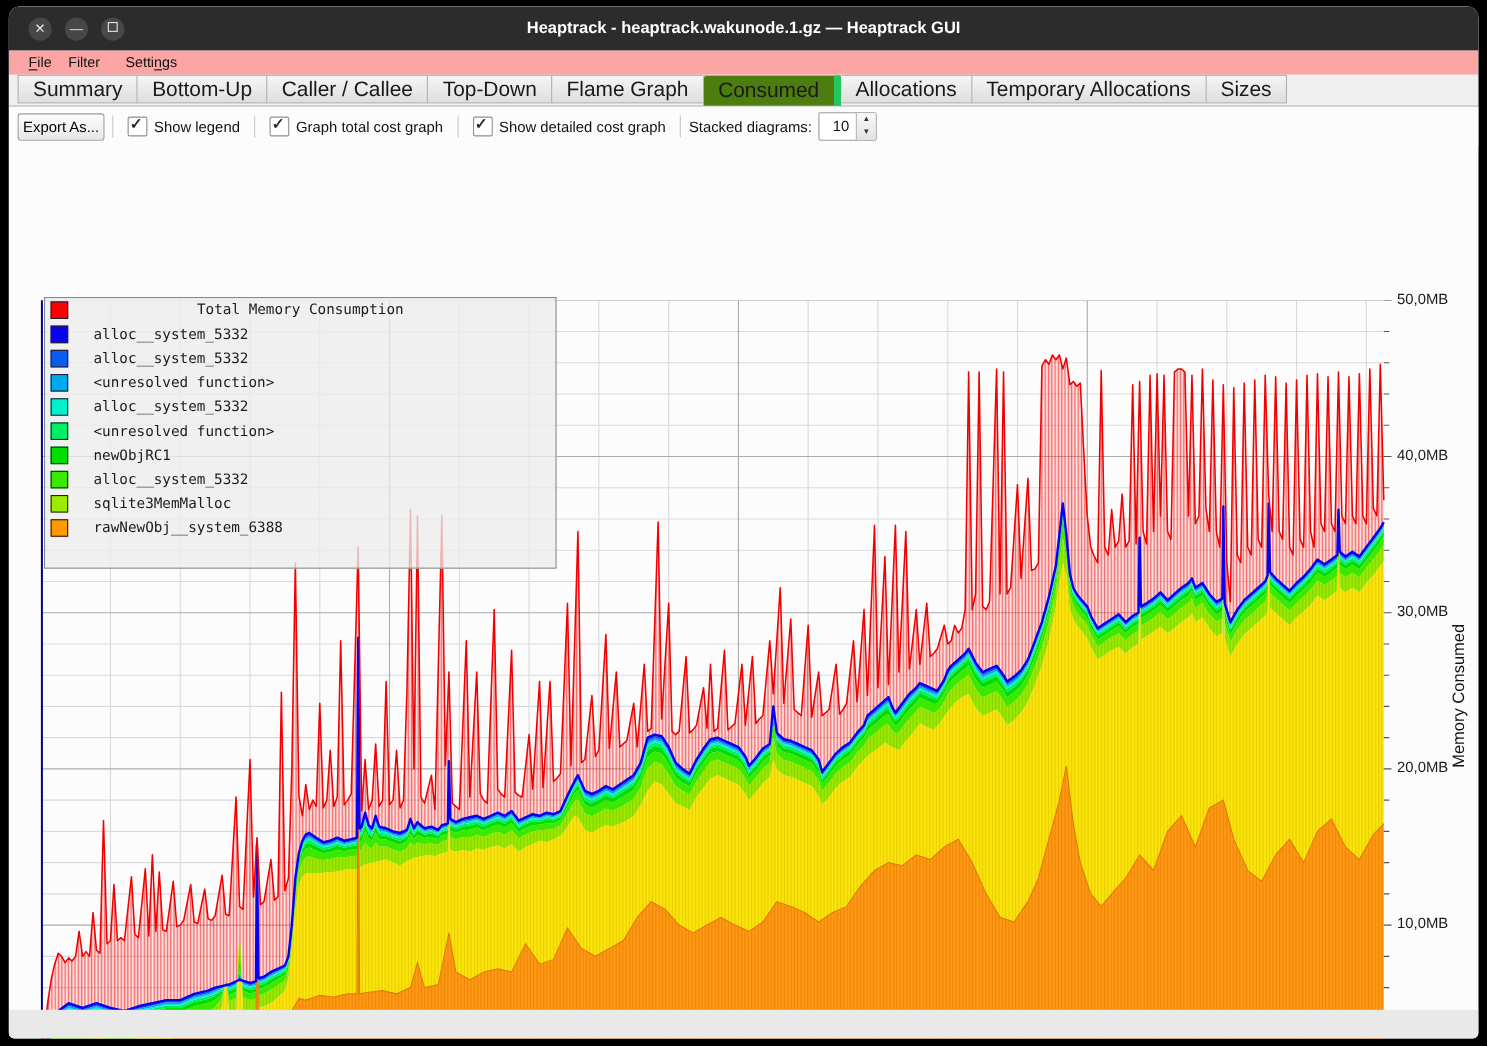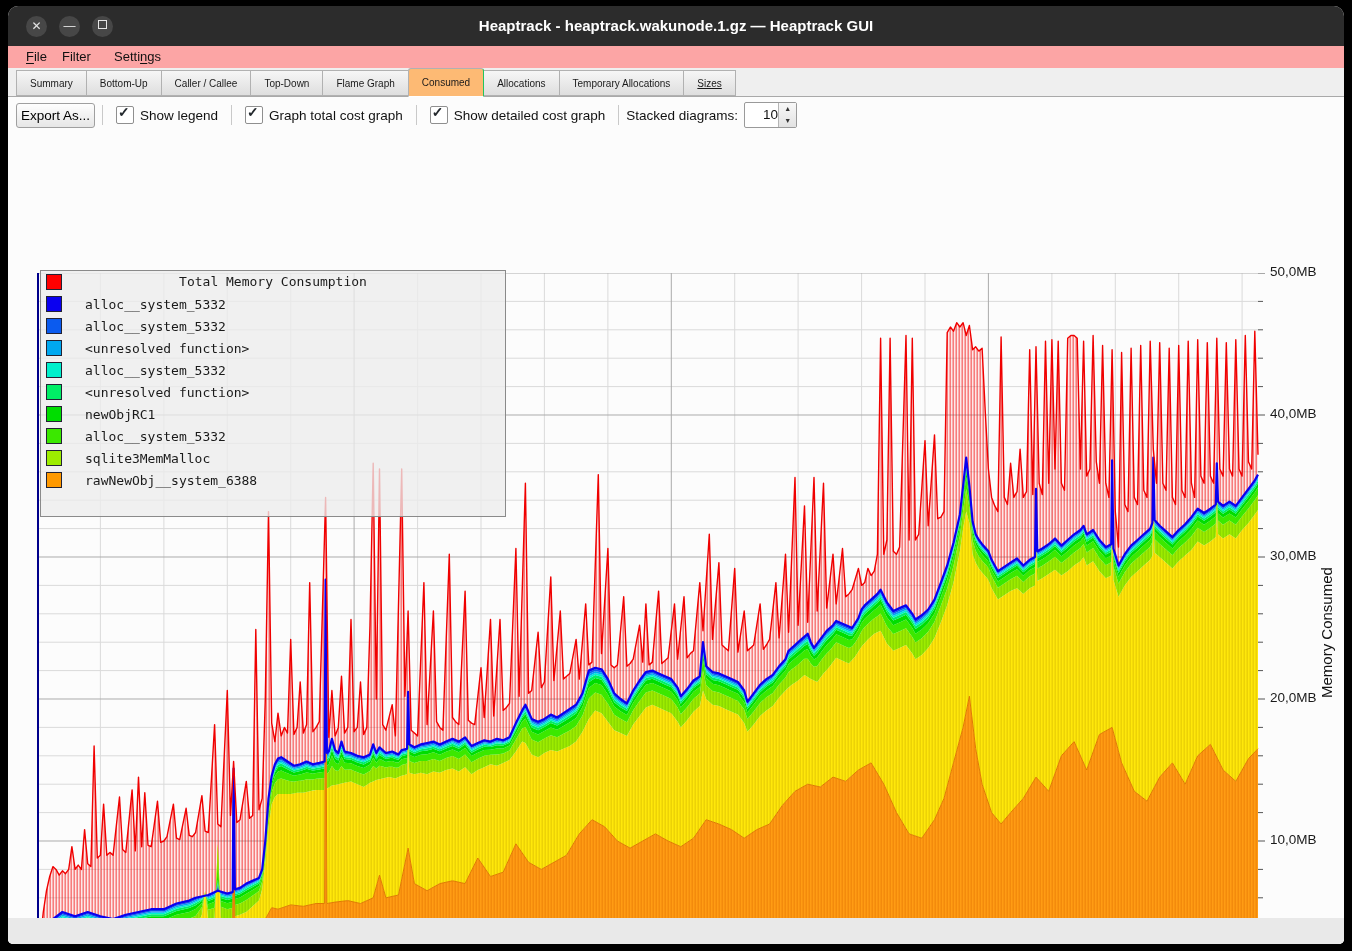"Summary" .tabbar { align-items: flex-end -> flex-start; font-size: 10px -> 19px }
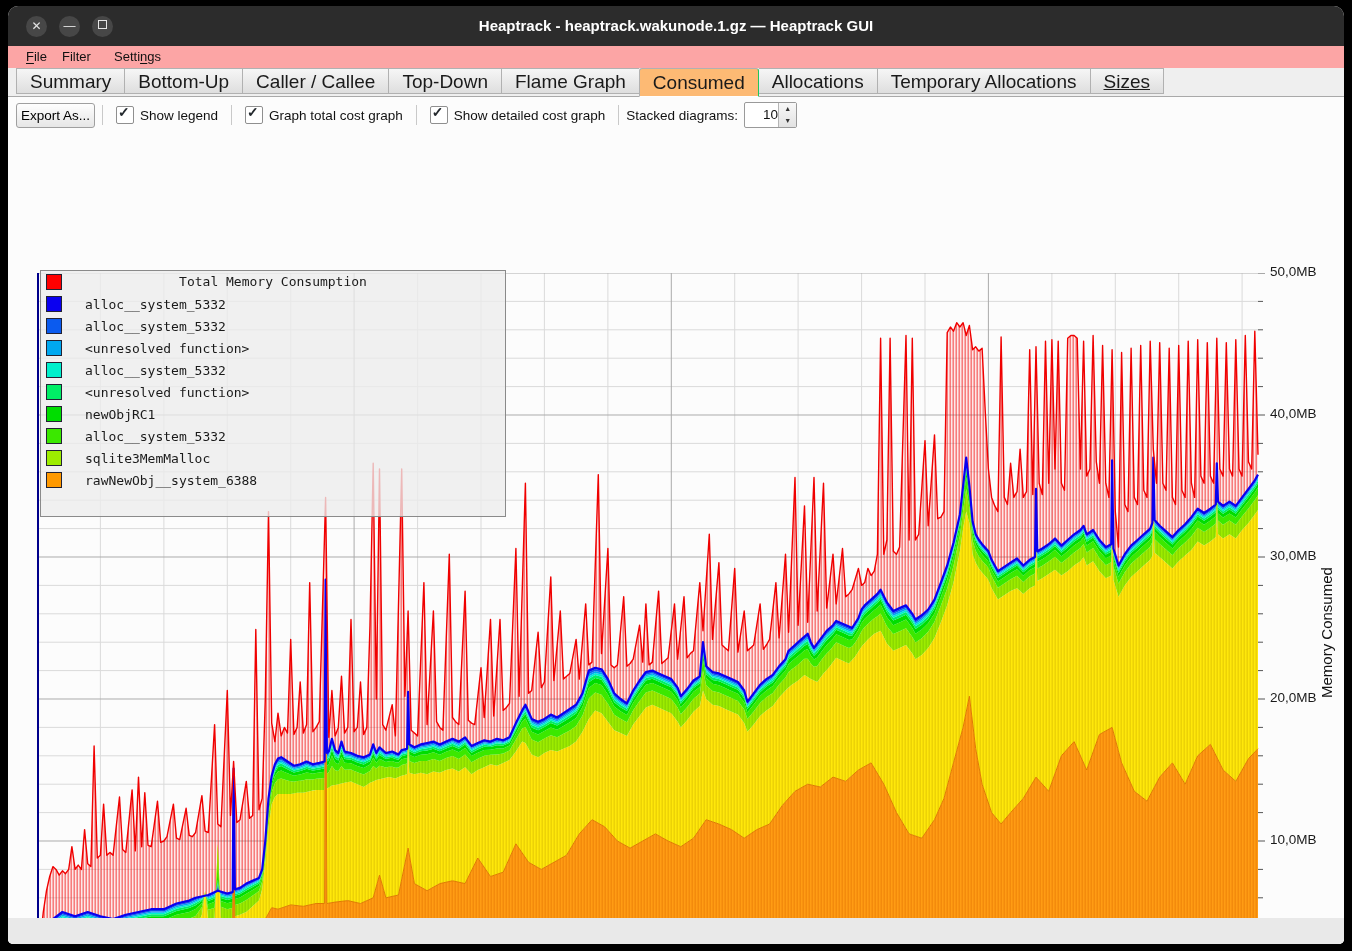"Consumed" .tab.active { background: #fdba74 -> #4d7c0f; border-right: 1px solid #22c55e -> 7px solid #22c55e }
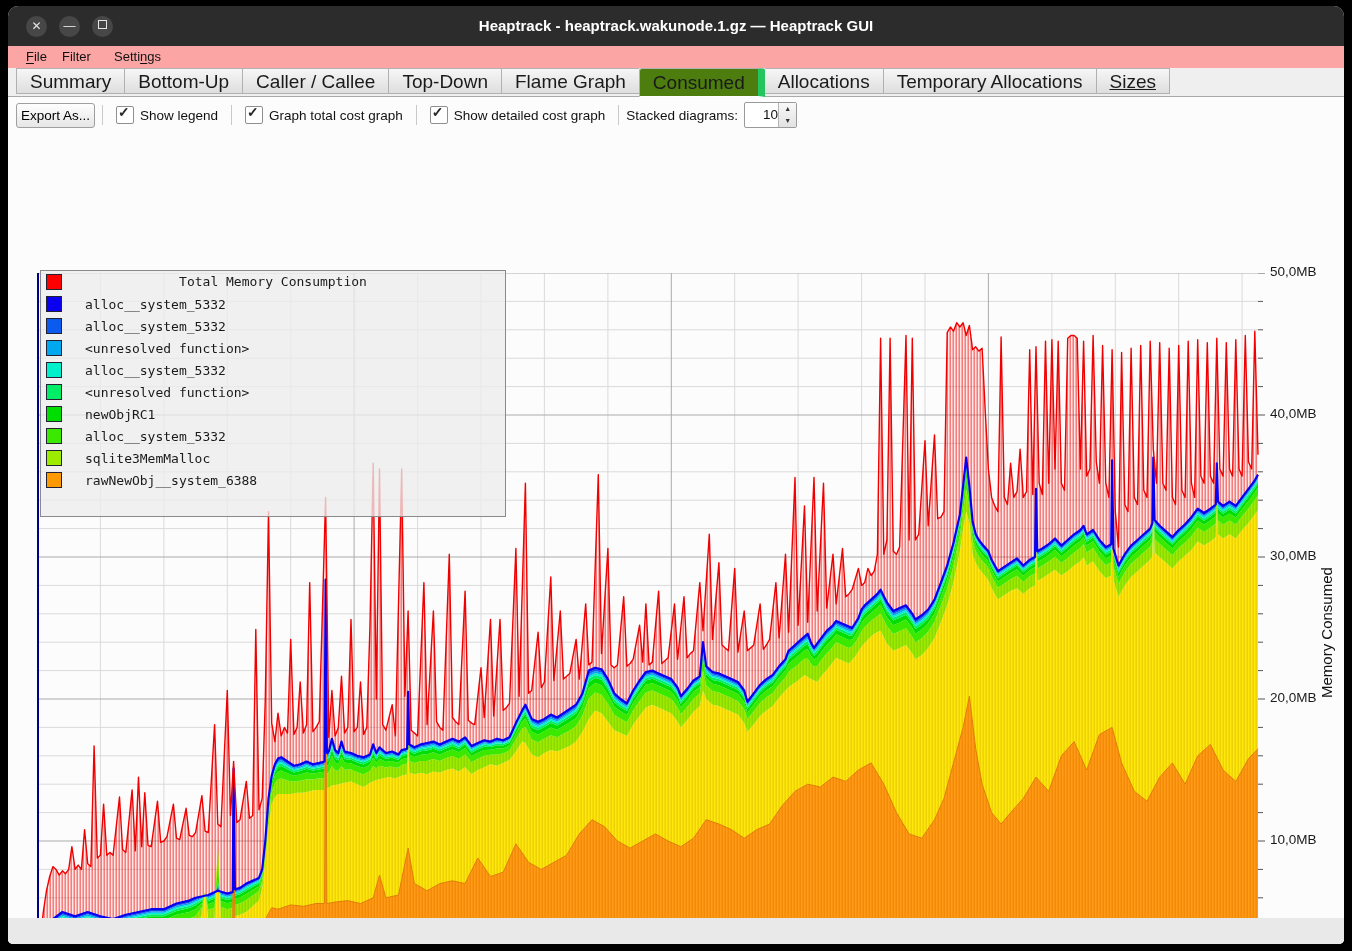"Sizes" .tab:last-of-type { text-decoration: underline -> none }
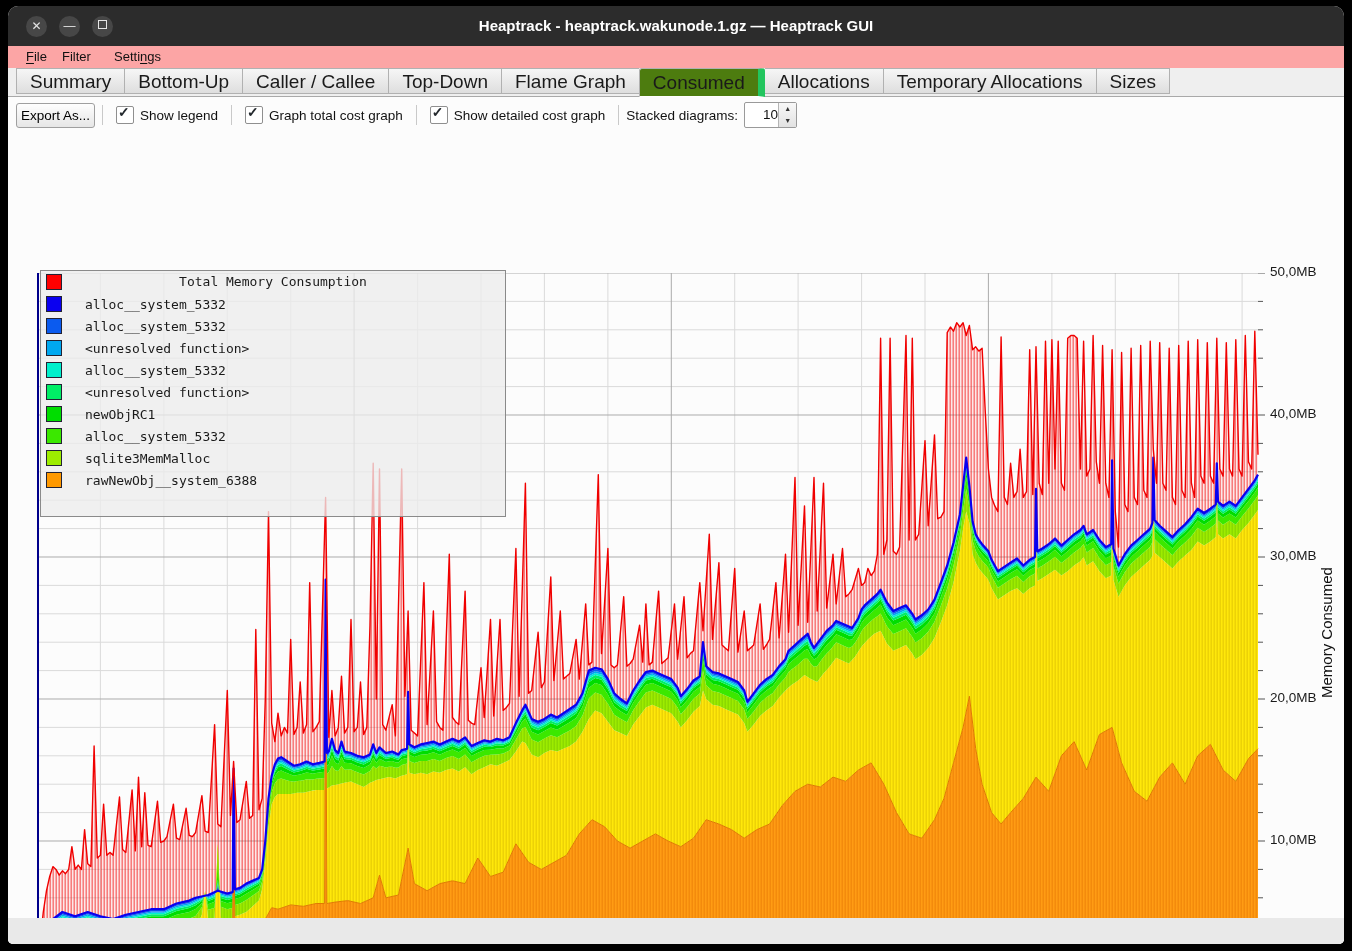"10" .spin .val { text-align: right -> center }
